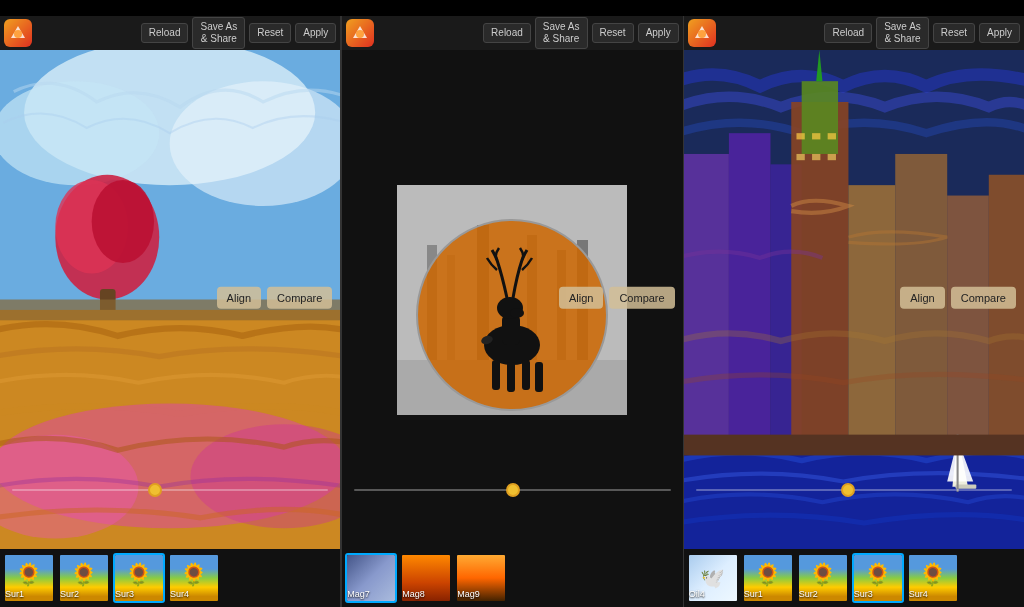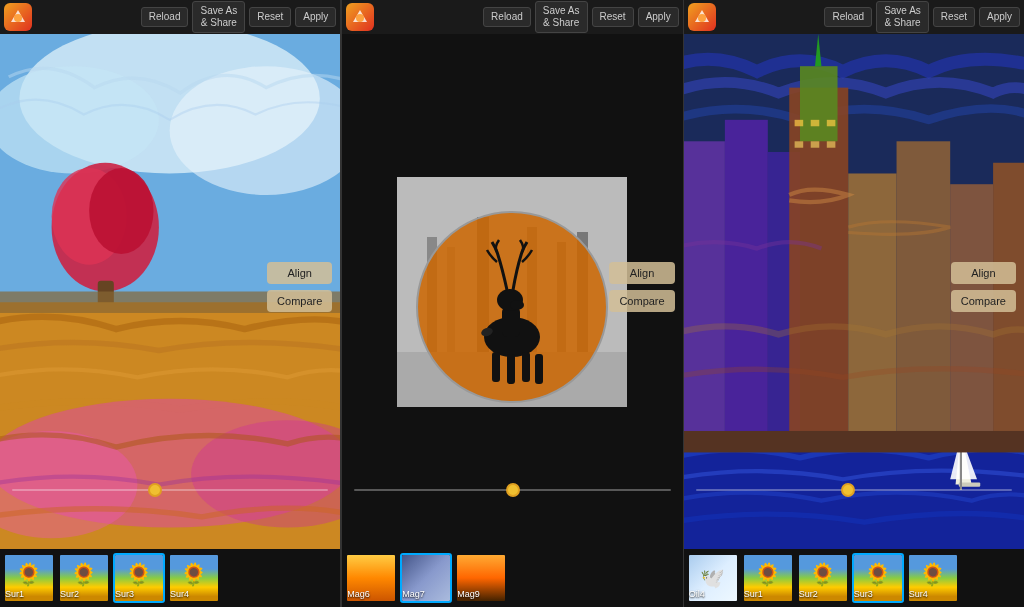"Reload" .panel { margin-top: none -> 16px }
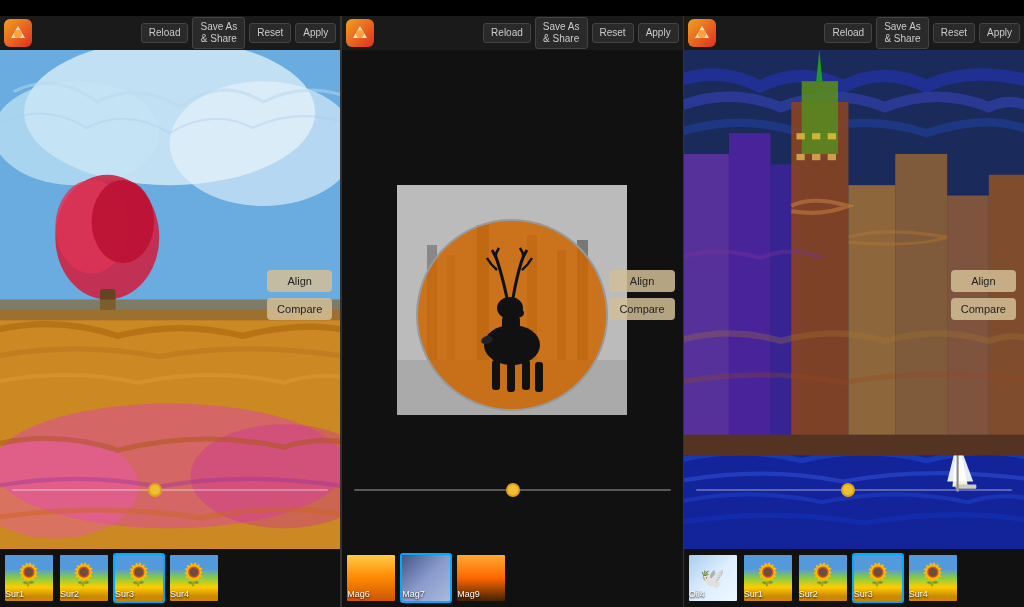"Align" .overlay-btns { flex-direction: column -> none }
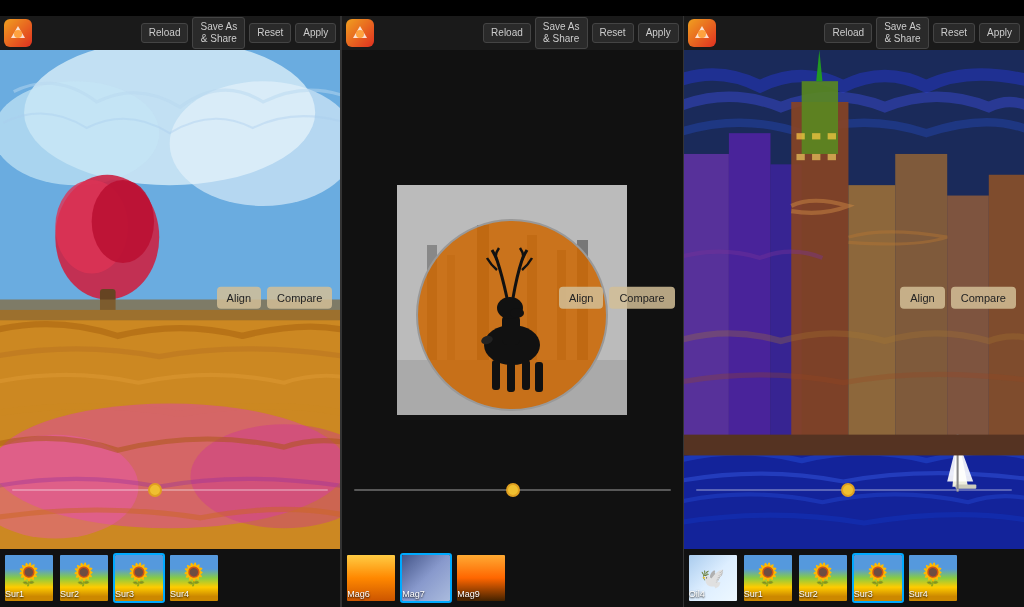"Mag6" div.thumb { html: <div> <div></div> <span>Mag6</span> </div> -> none }
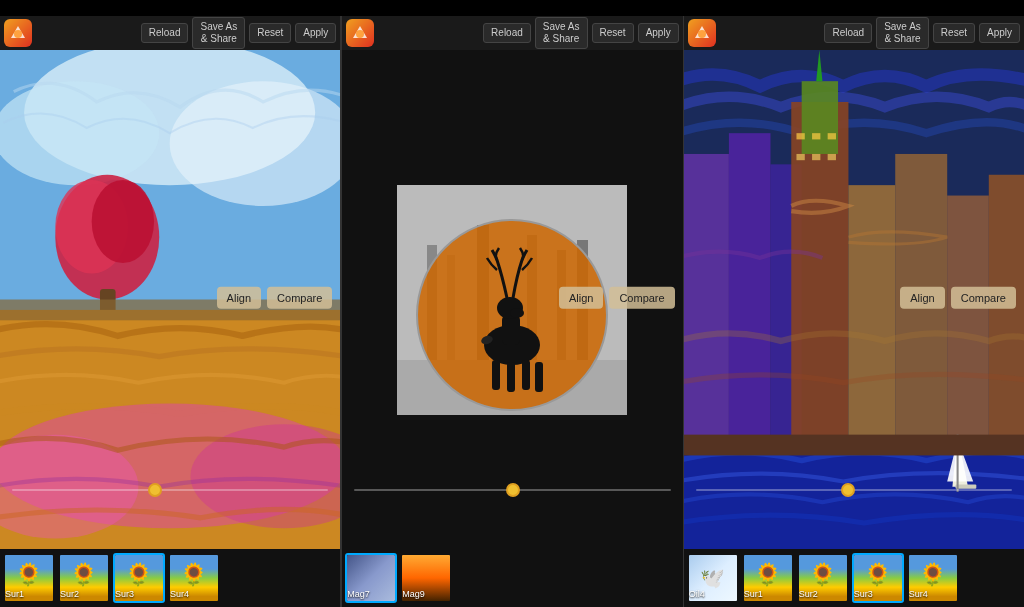"Mag8" div.thumb { html: none -> <div> <div></div> <span>Mag8</span> </div> }
